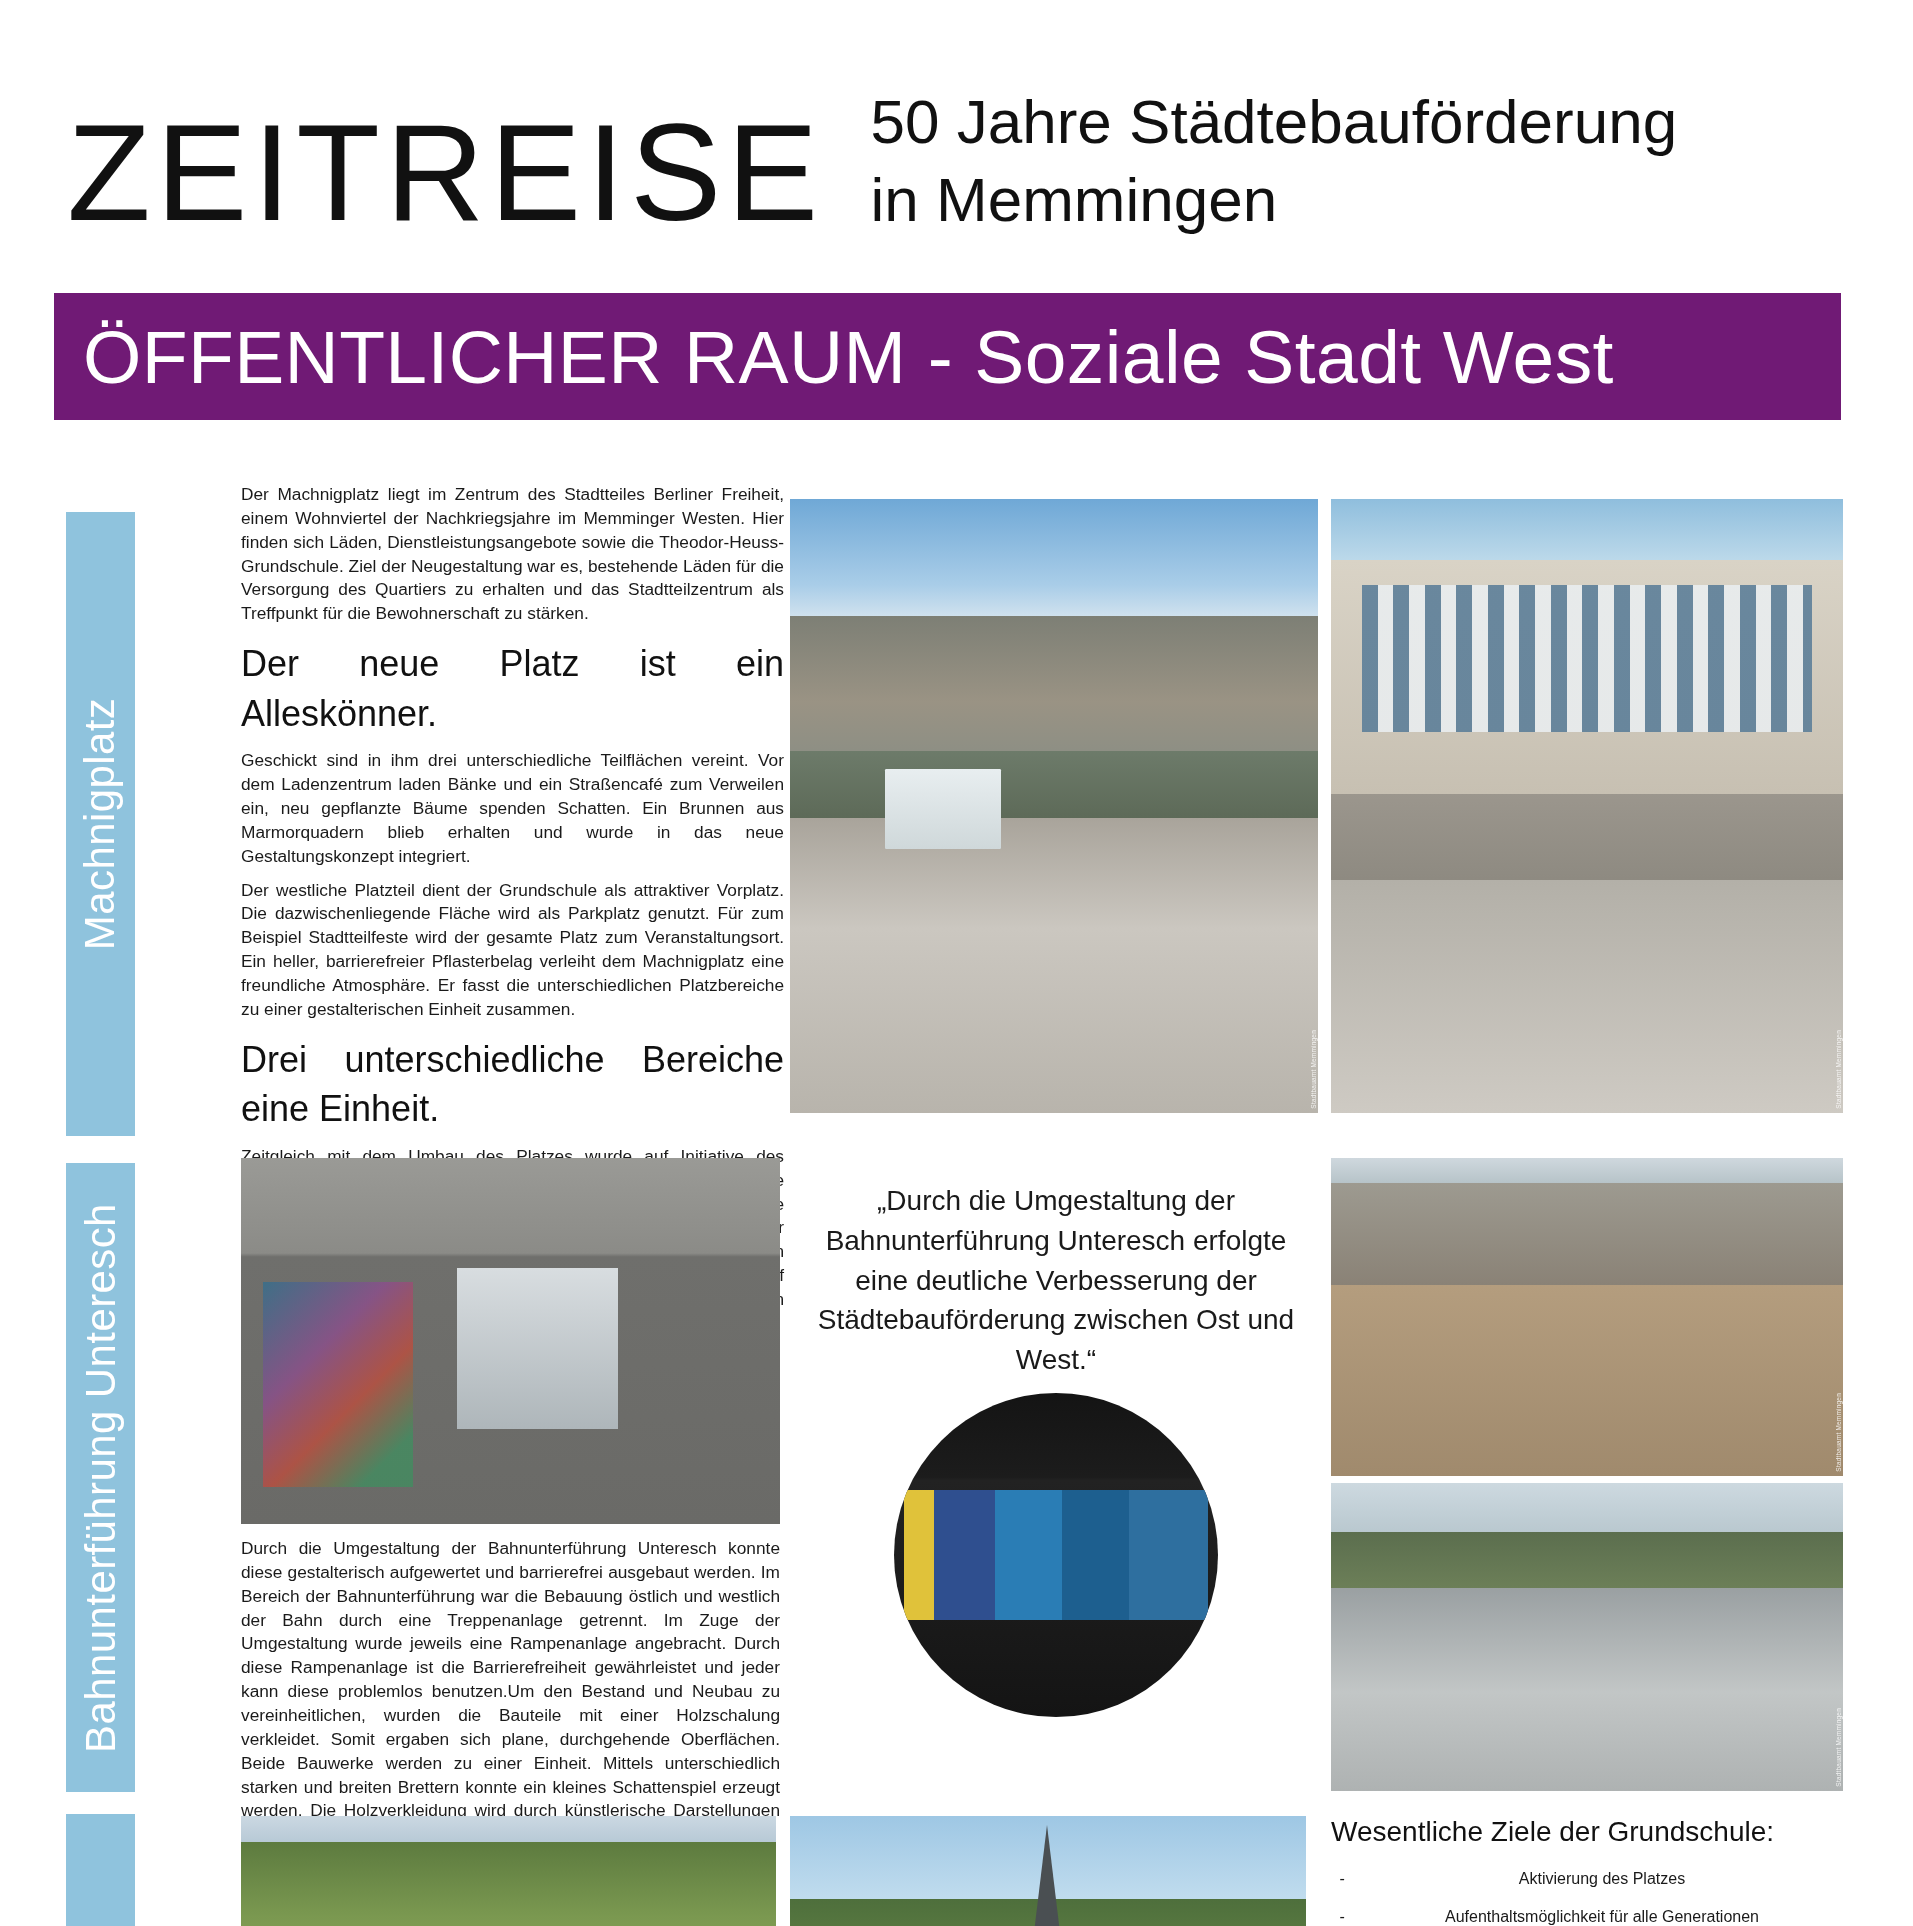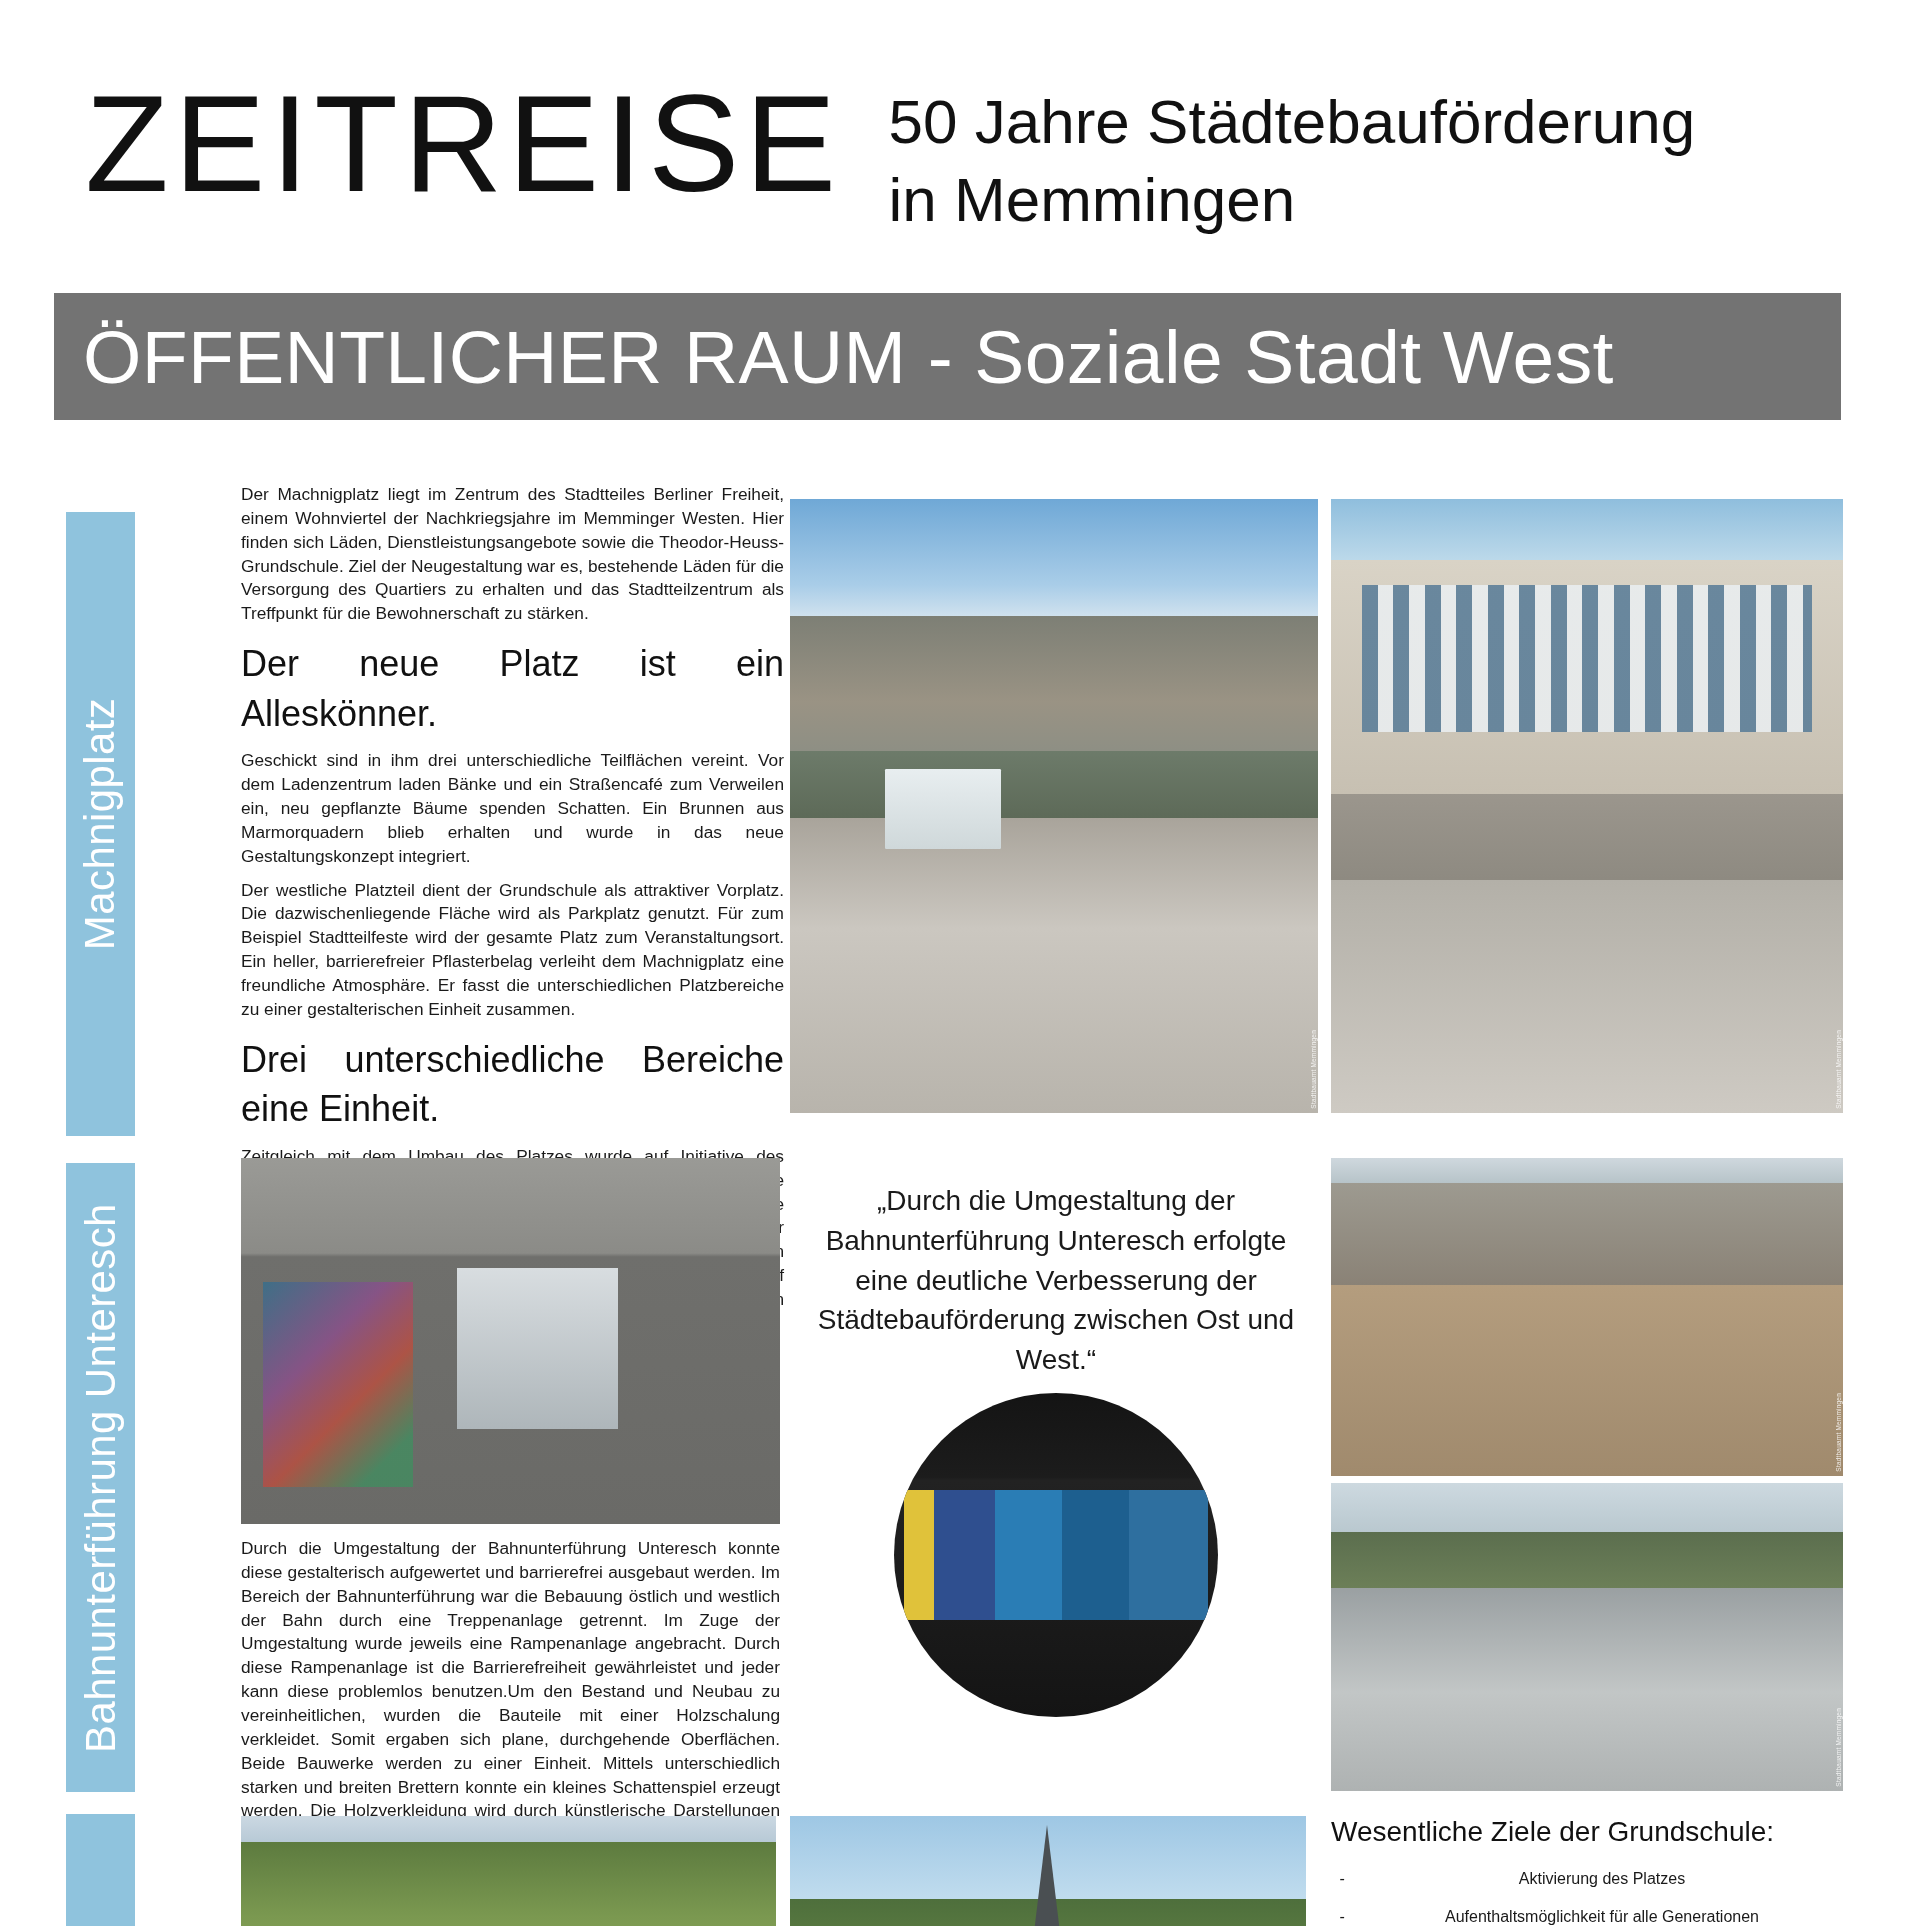"ZEITREISE" .header { align-items: center -> flex-end; left: 85px -> 67px }
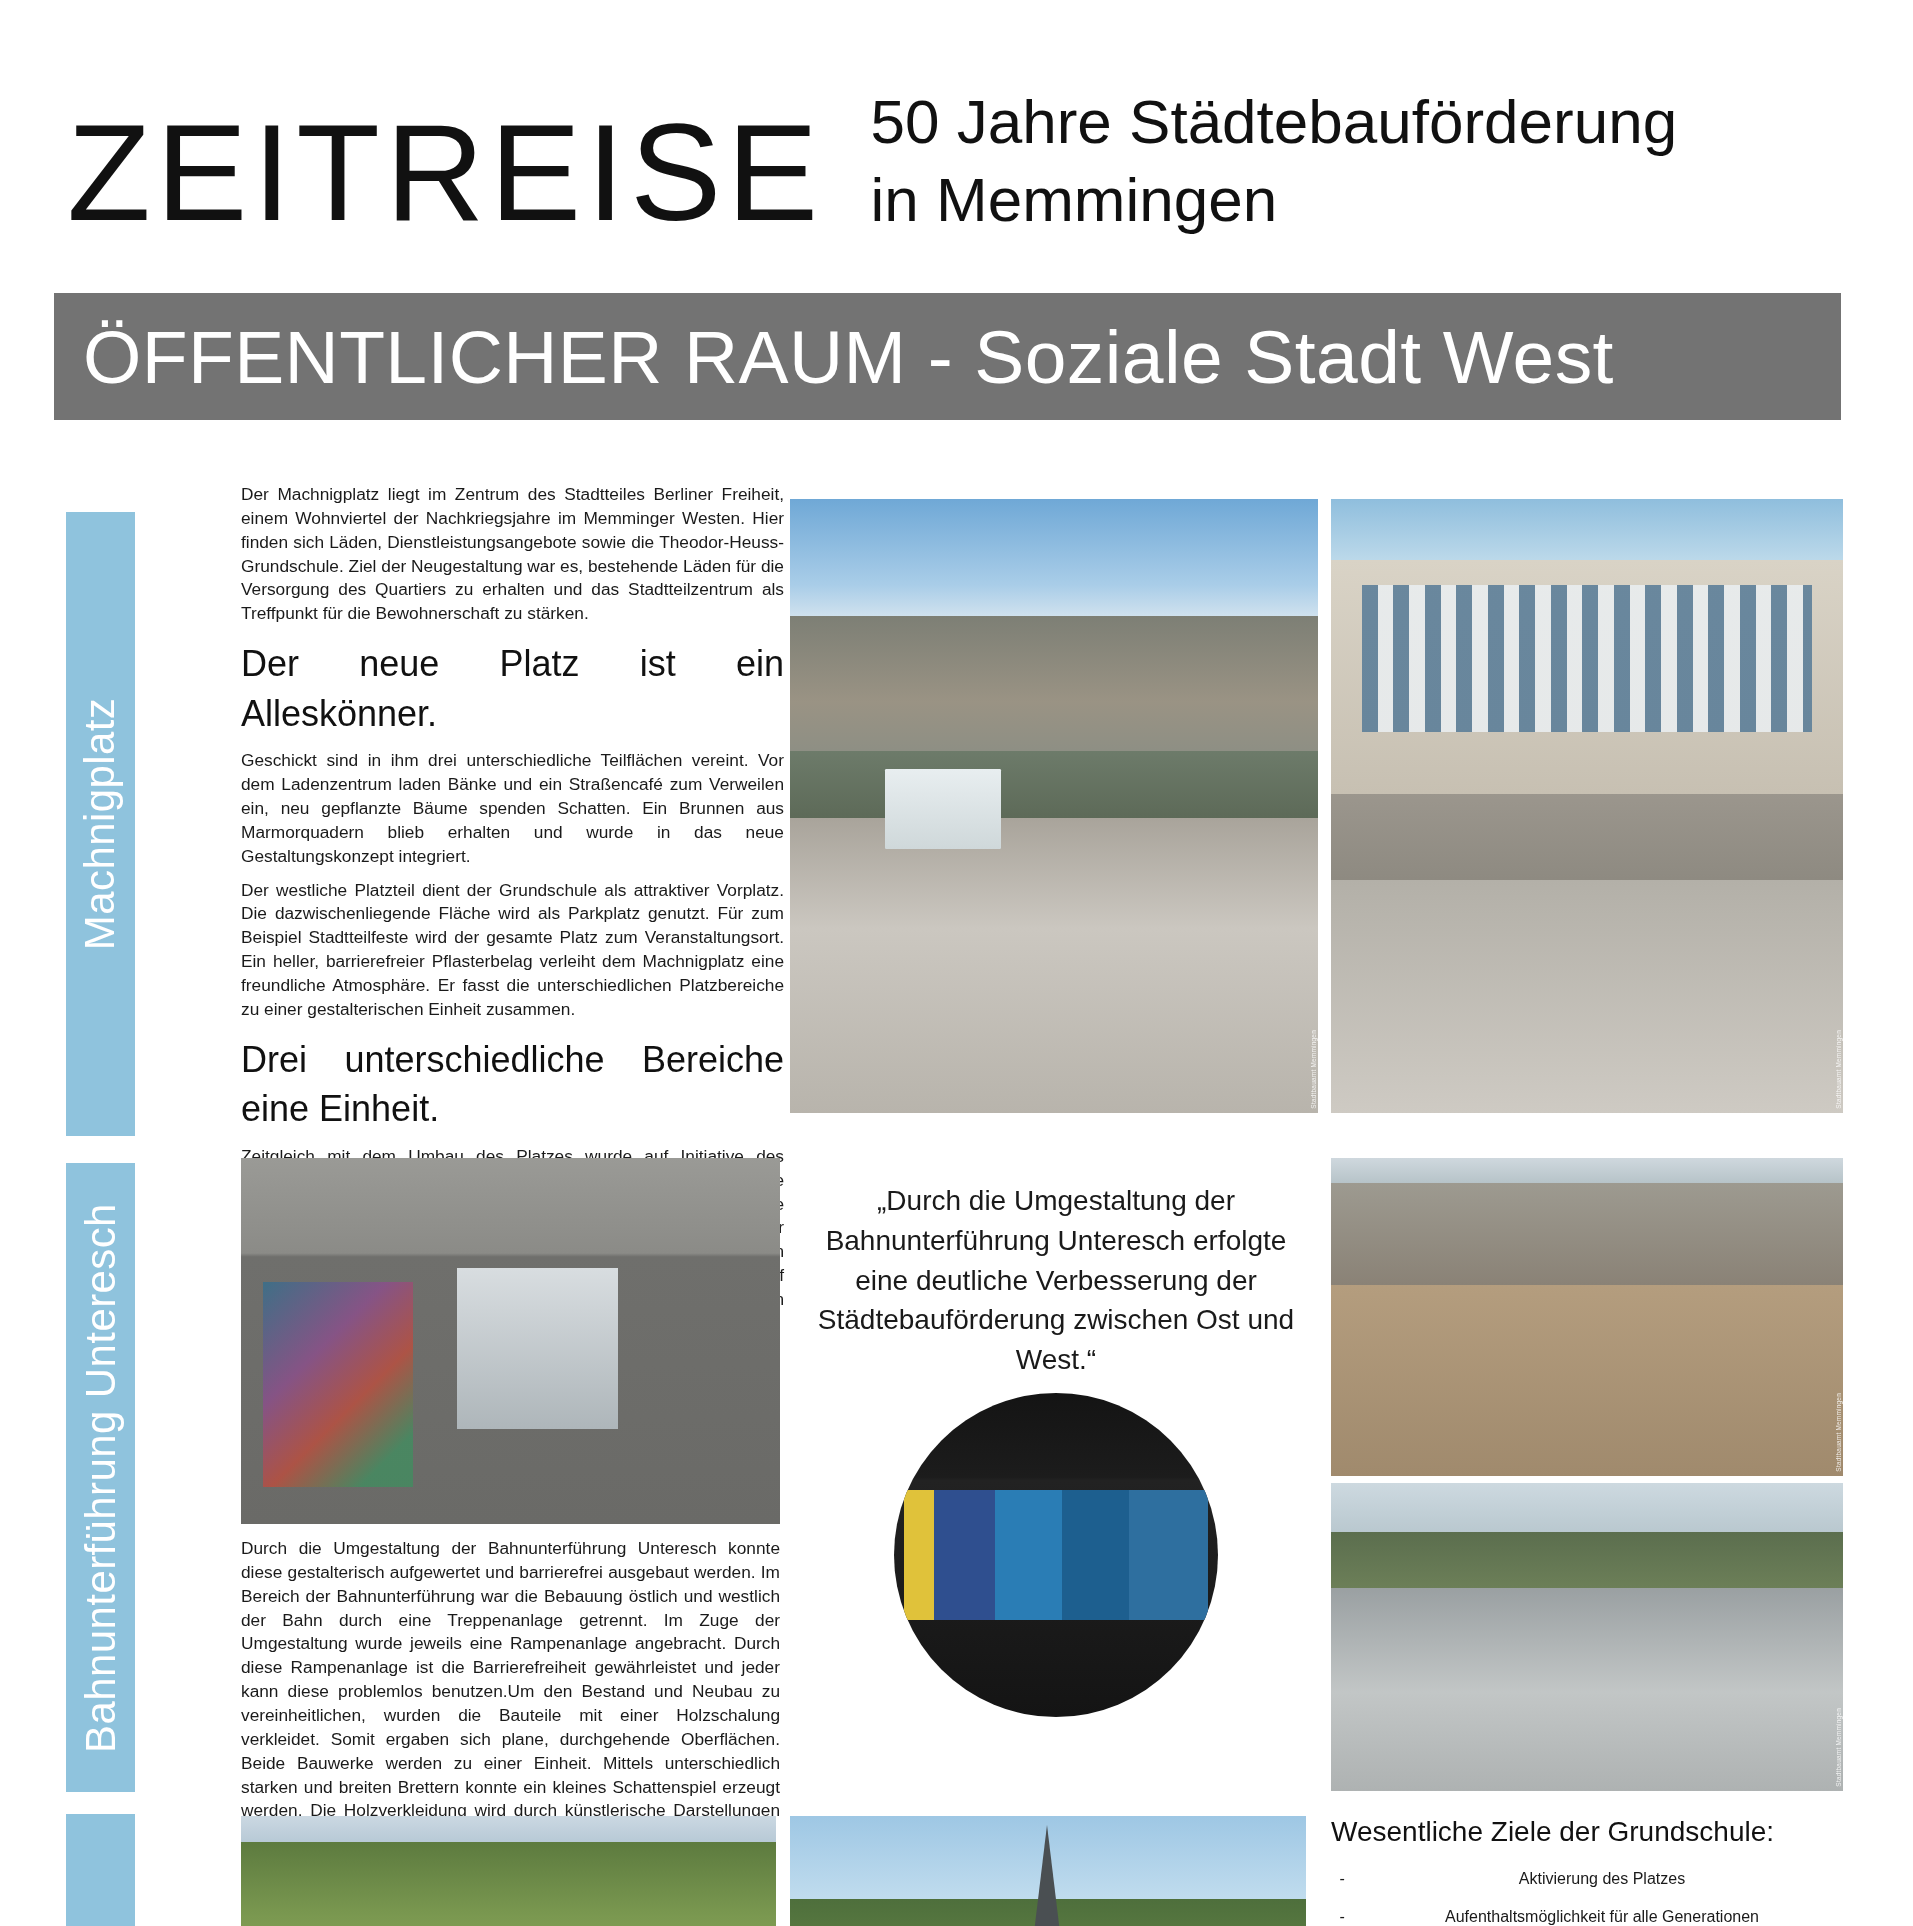"ÖFFENTLICHER RAUM - Soziale Stadt" .titlebar { background: #737373 -> #701a75 }
